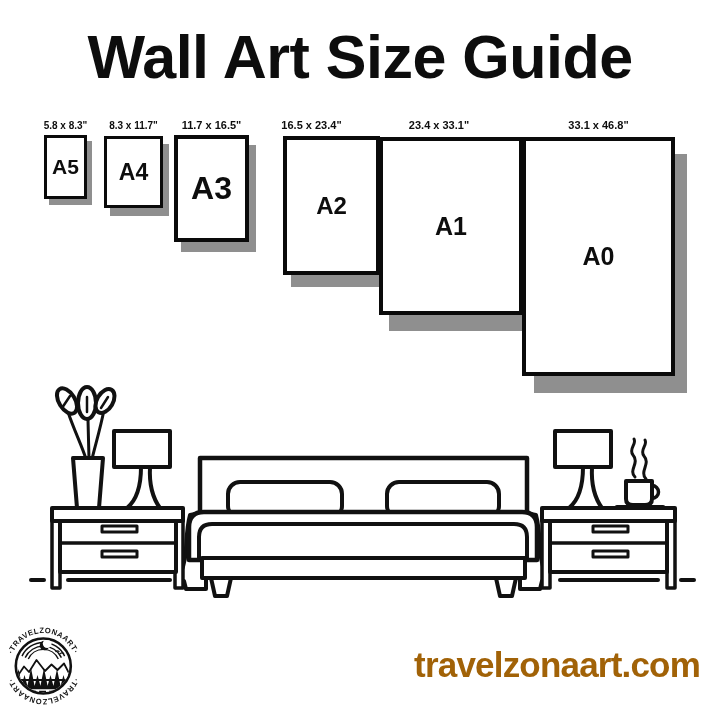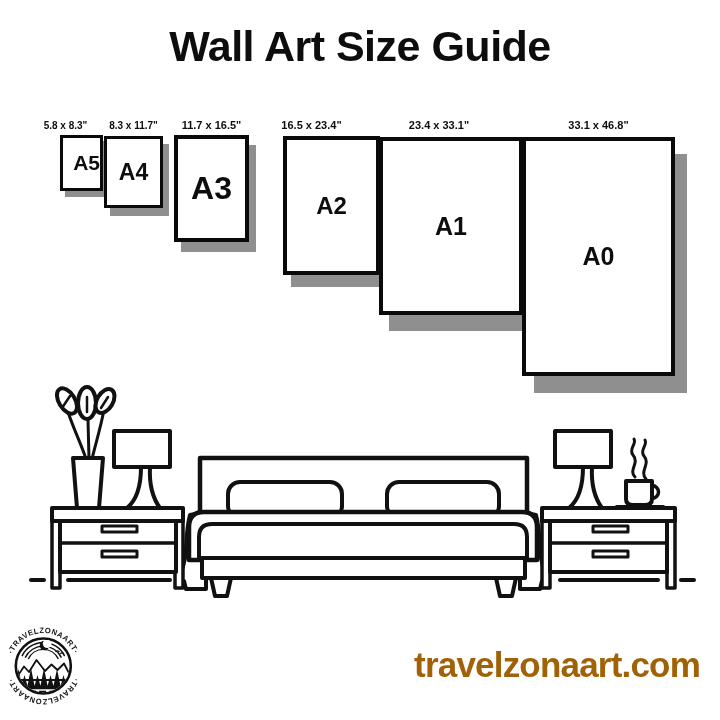"Wall Art Size Guide" #page-title { font-size: 43px -> 61px }
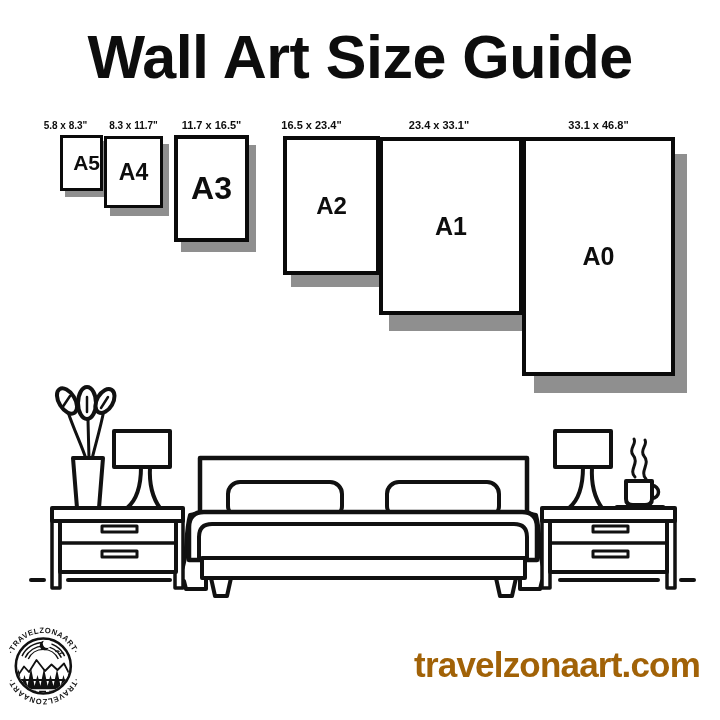"A5" div.paper-box { height: 56px -> 64px; justify-content: flex-end -> none; left: 60px -> 44px }
